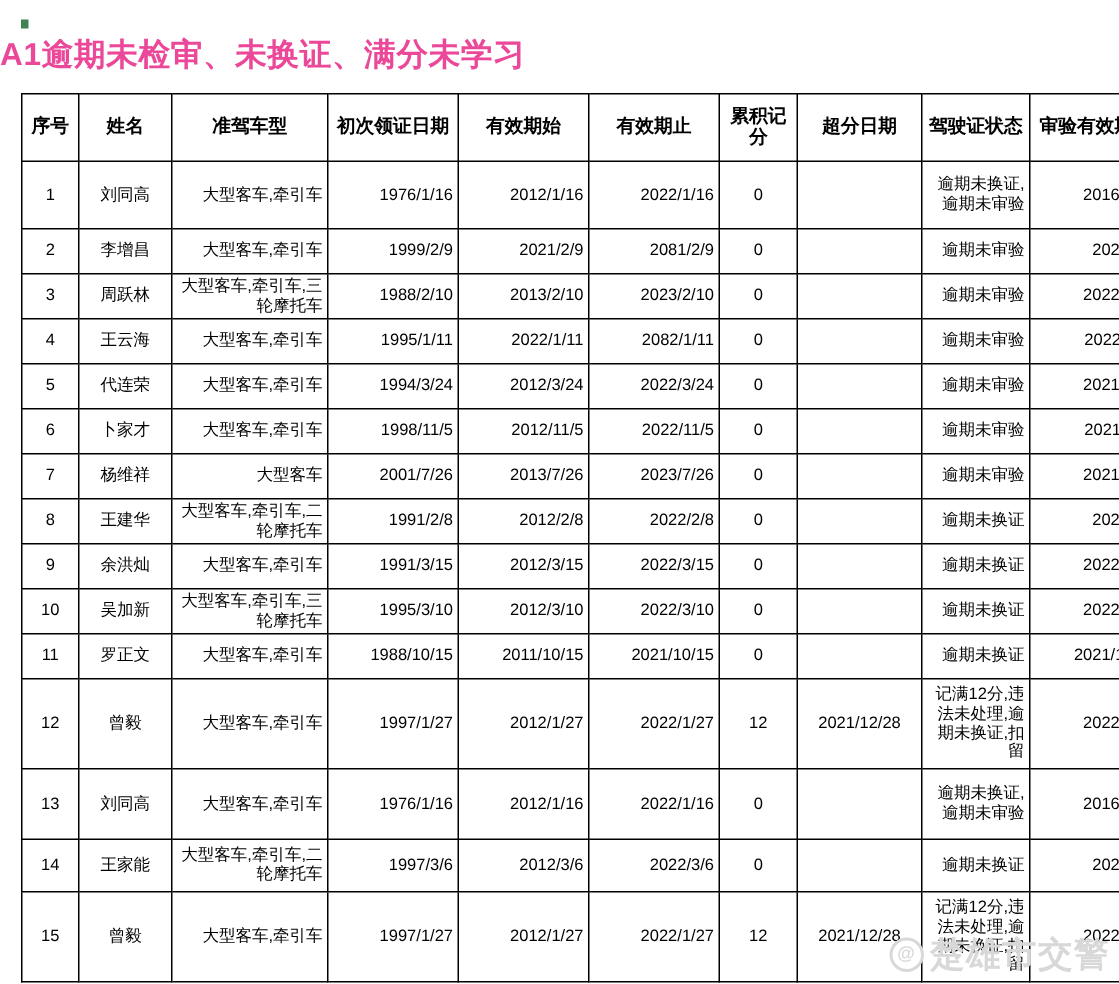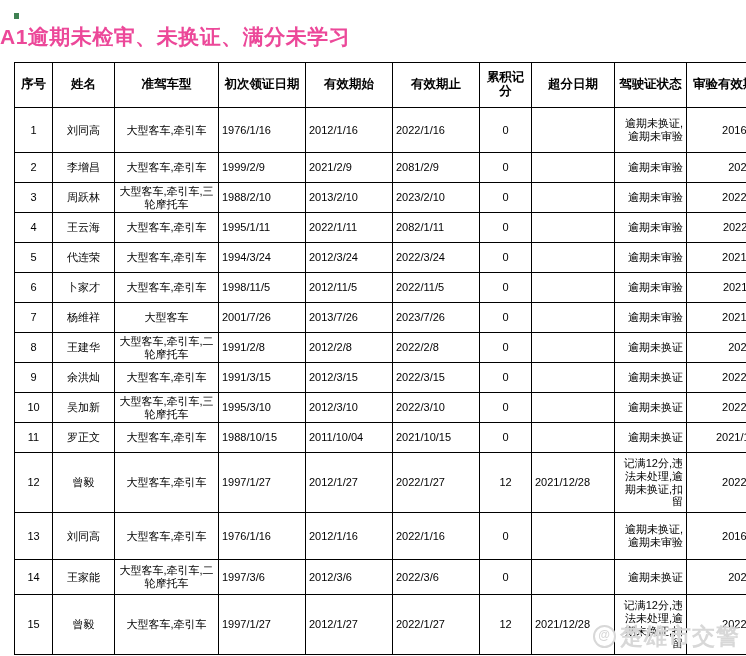"大型客车,牵引车" td.type { text-align: center -> right }
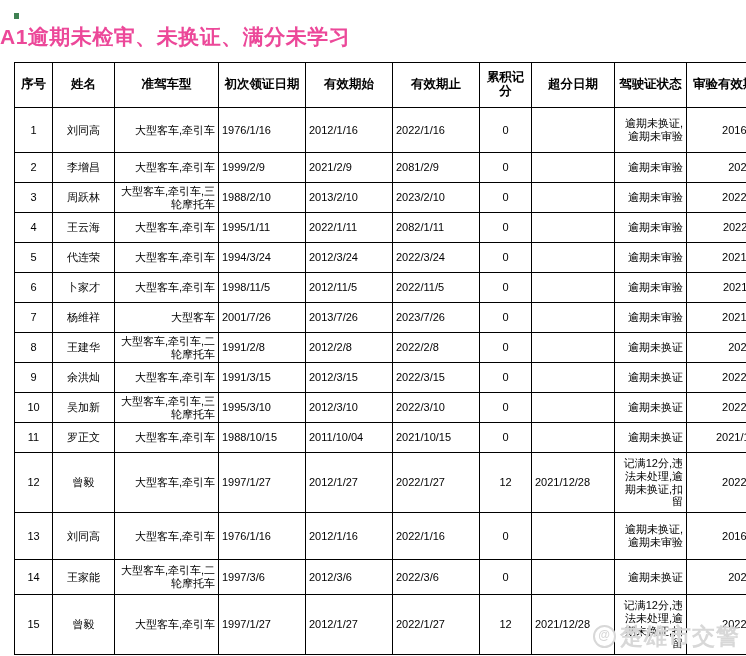"1976/1/16" td.date { text-align: none -> right }
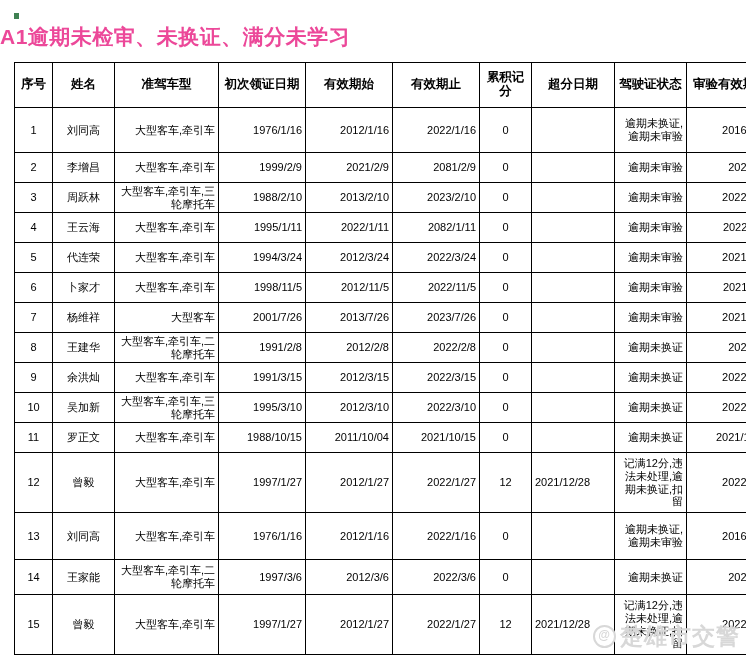"2011/10/04" td.date { text: 2011/10/04 -> 2011/10/15 }
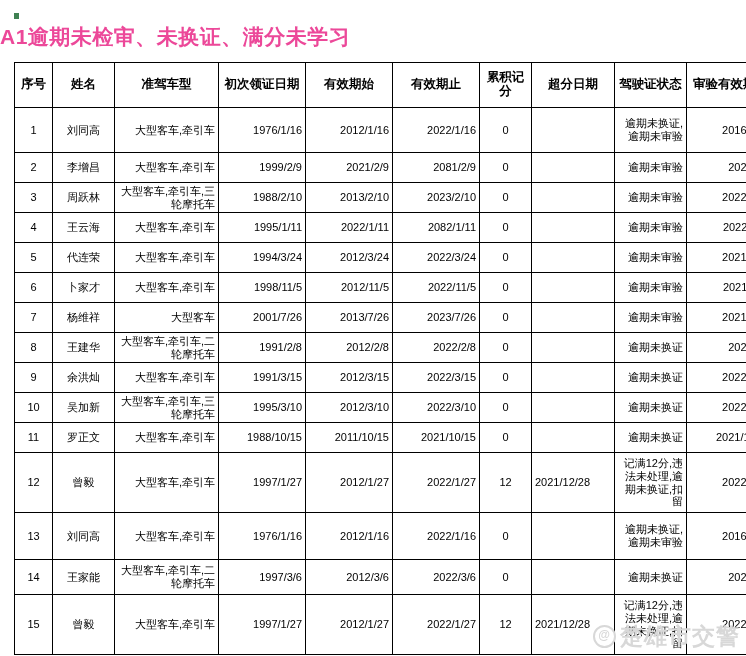"2021/12/28" td.over { text-align: left -> center }
